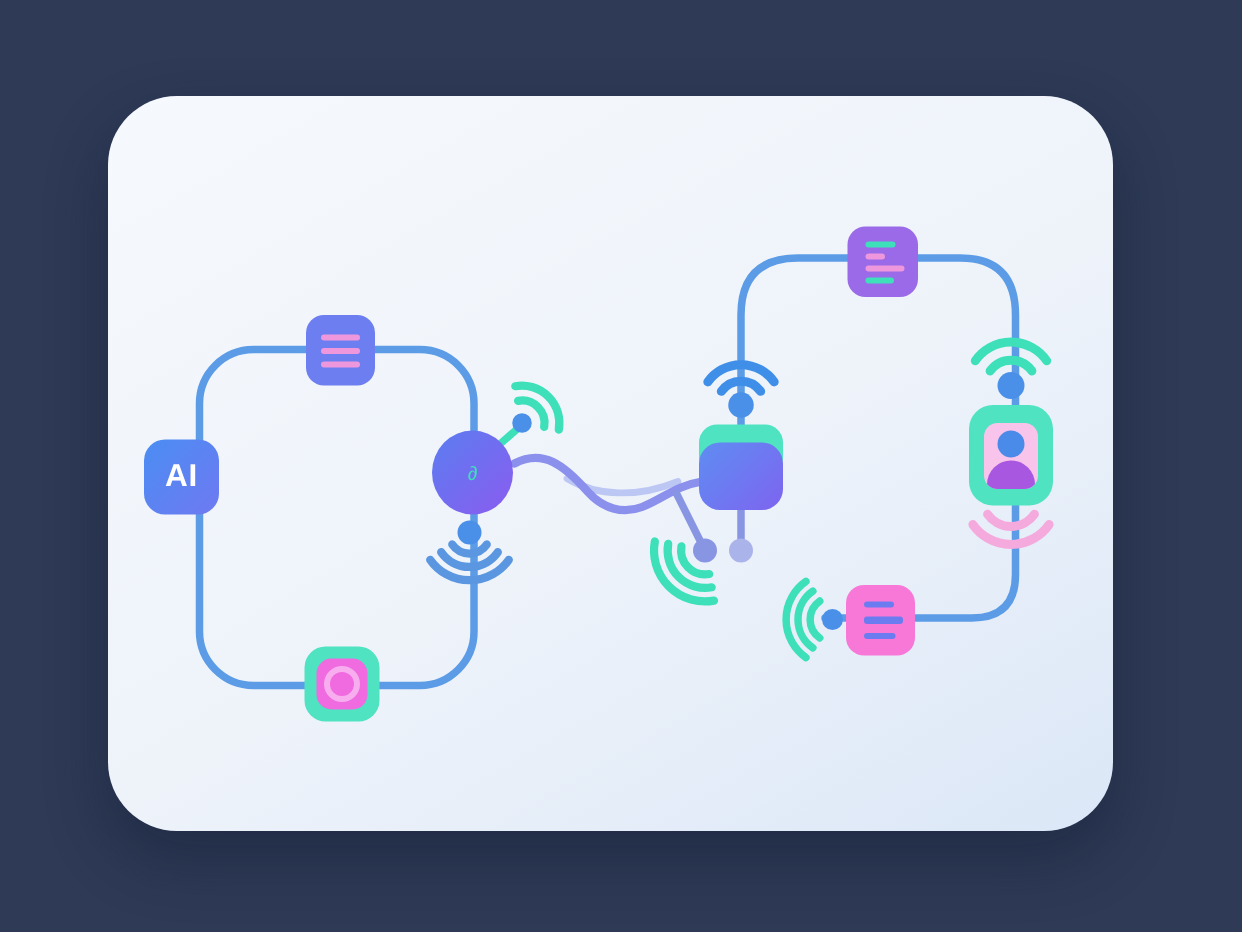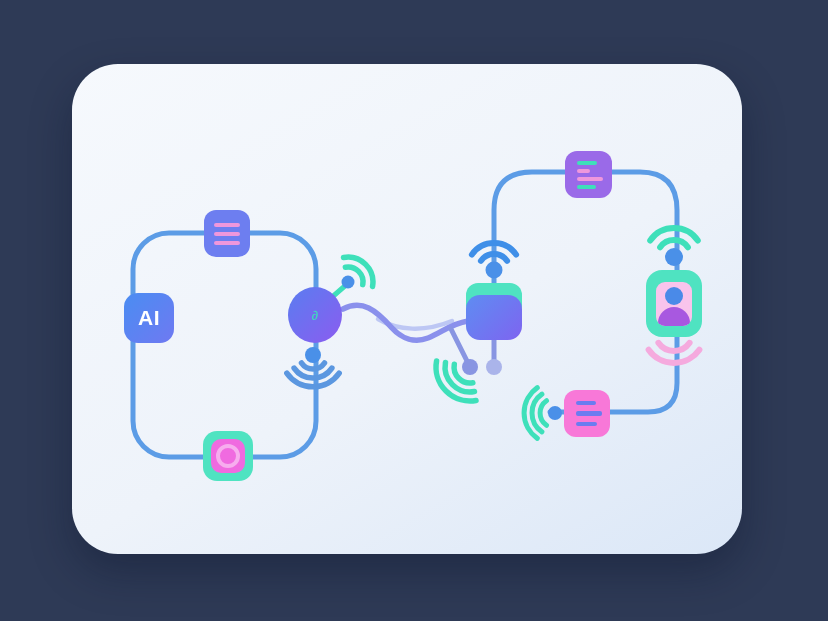"AI" .ai-badge { left: 124px -> 96px }
